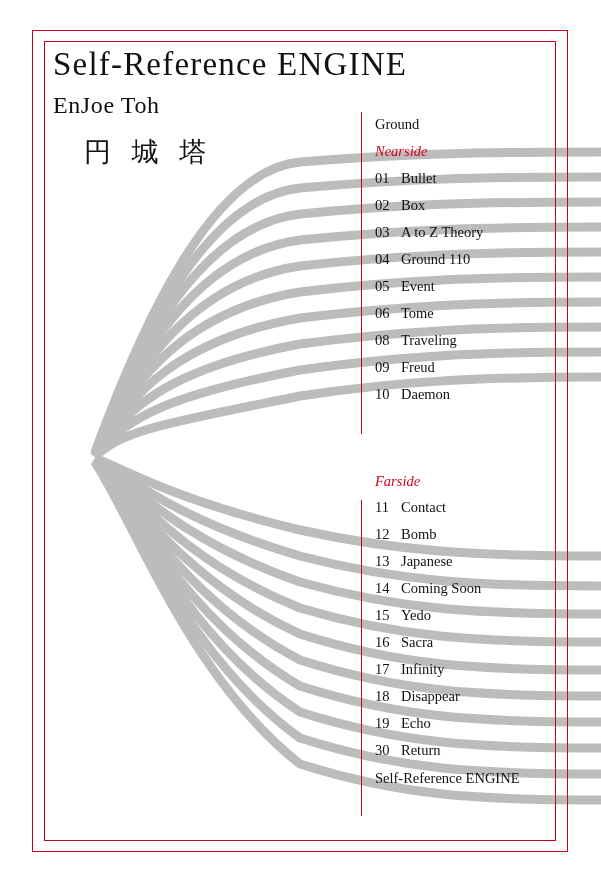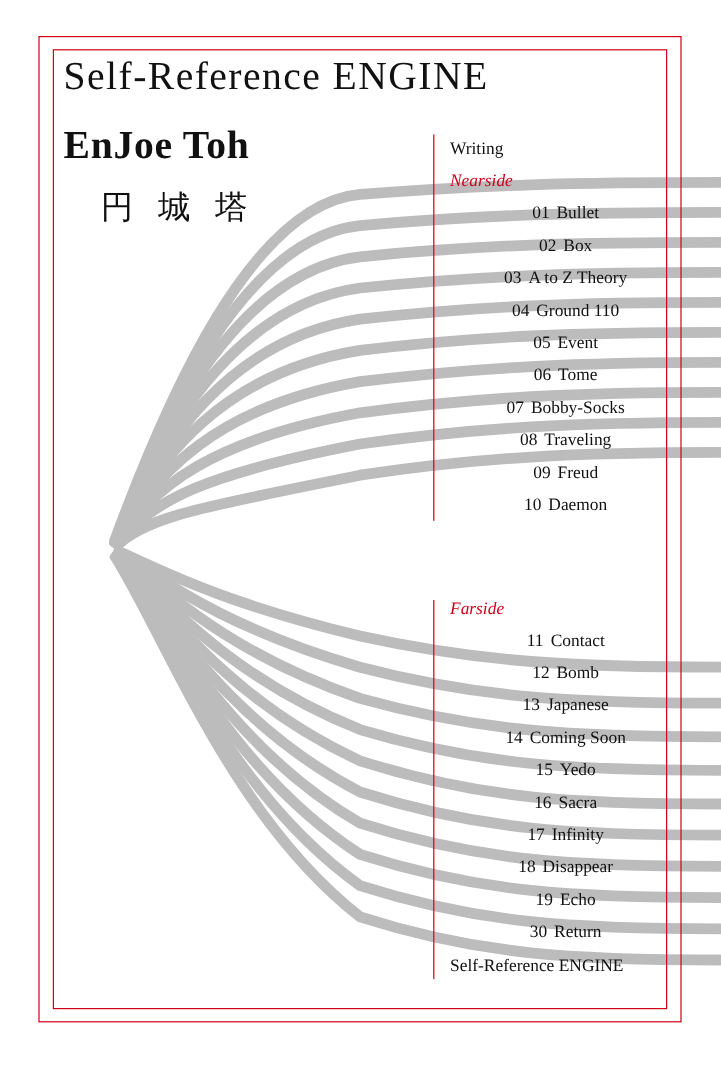"EnJoe Toh" #author-roman { font-size: 33px -> 24px; font-weight: bold -> none; margin-top: 20px -> 8px }
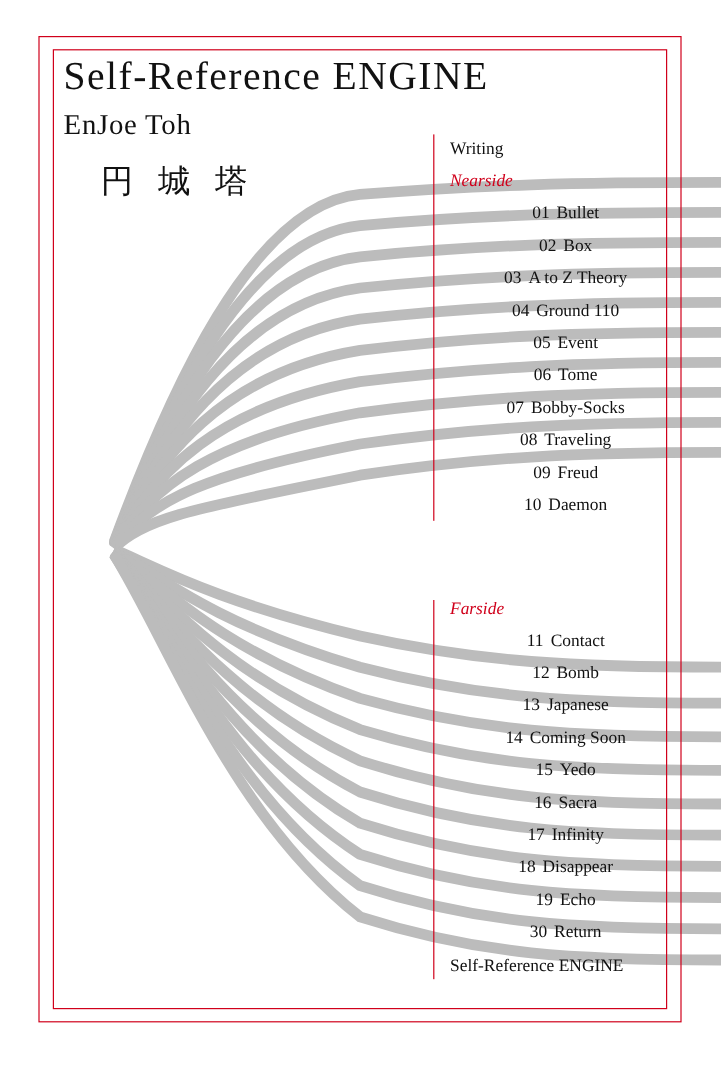"Writing" div.toc-heading { text: Writing -> Ground }
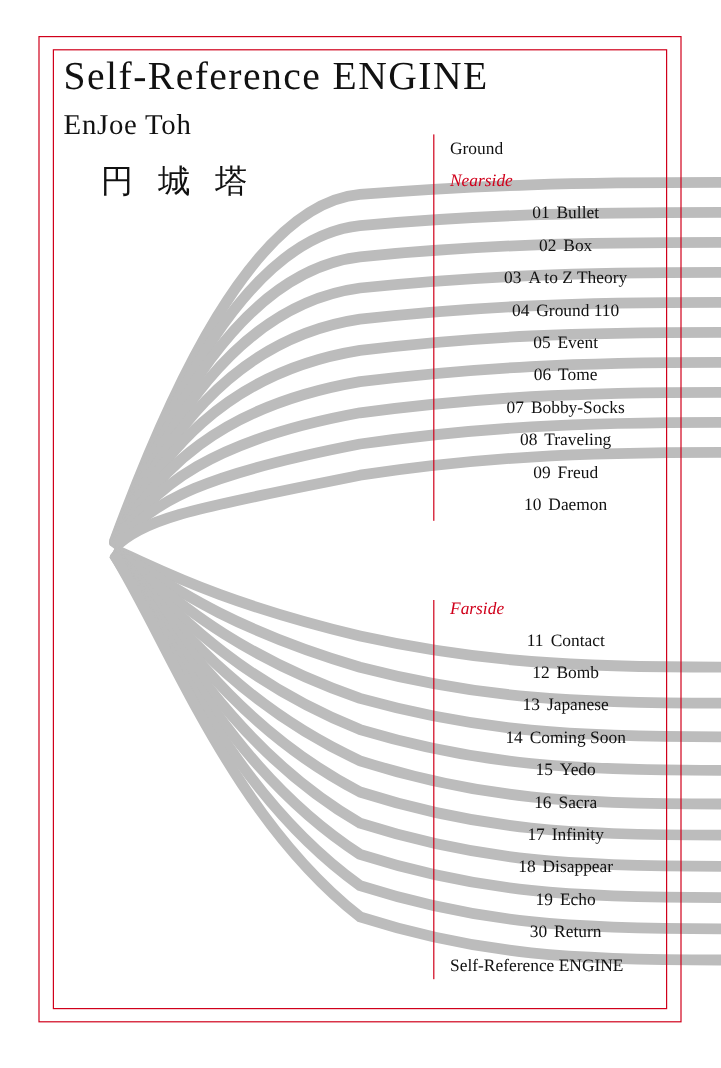"01 Bullet" .toc-item { text-align: center -> none }
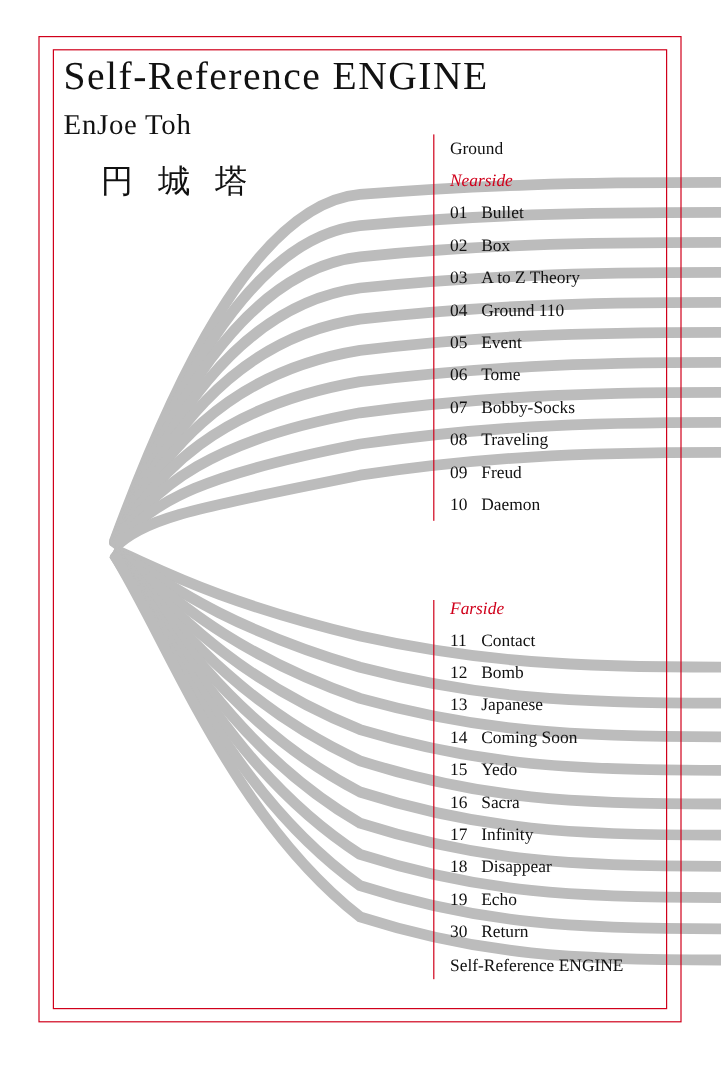"07 Bobby-Socks" div.toc-item { html: <div> <span>07</span><span>Bobby-Socks</span> </div> -> none }
